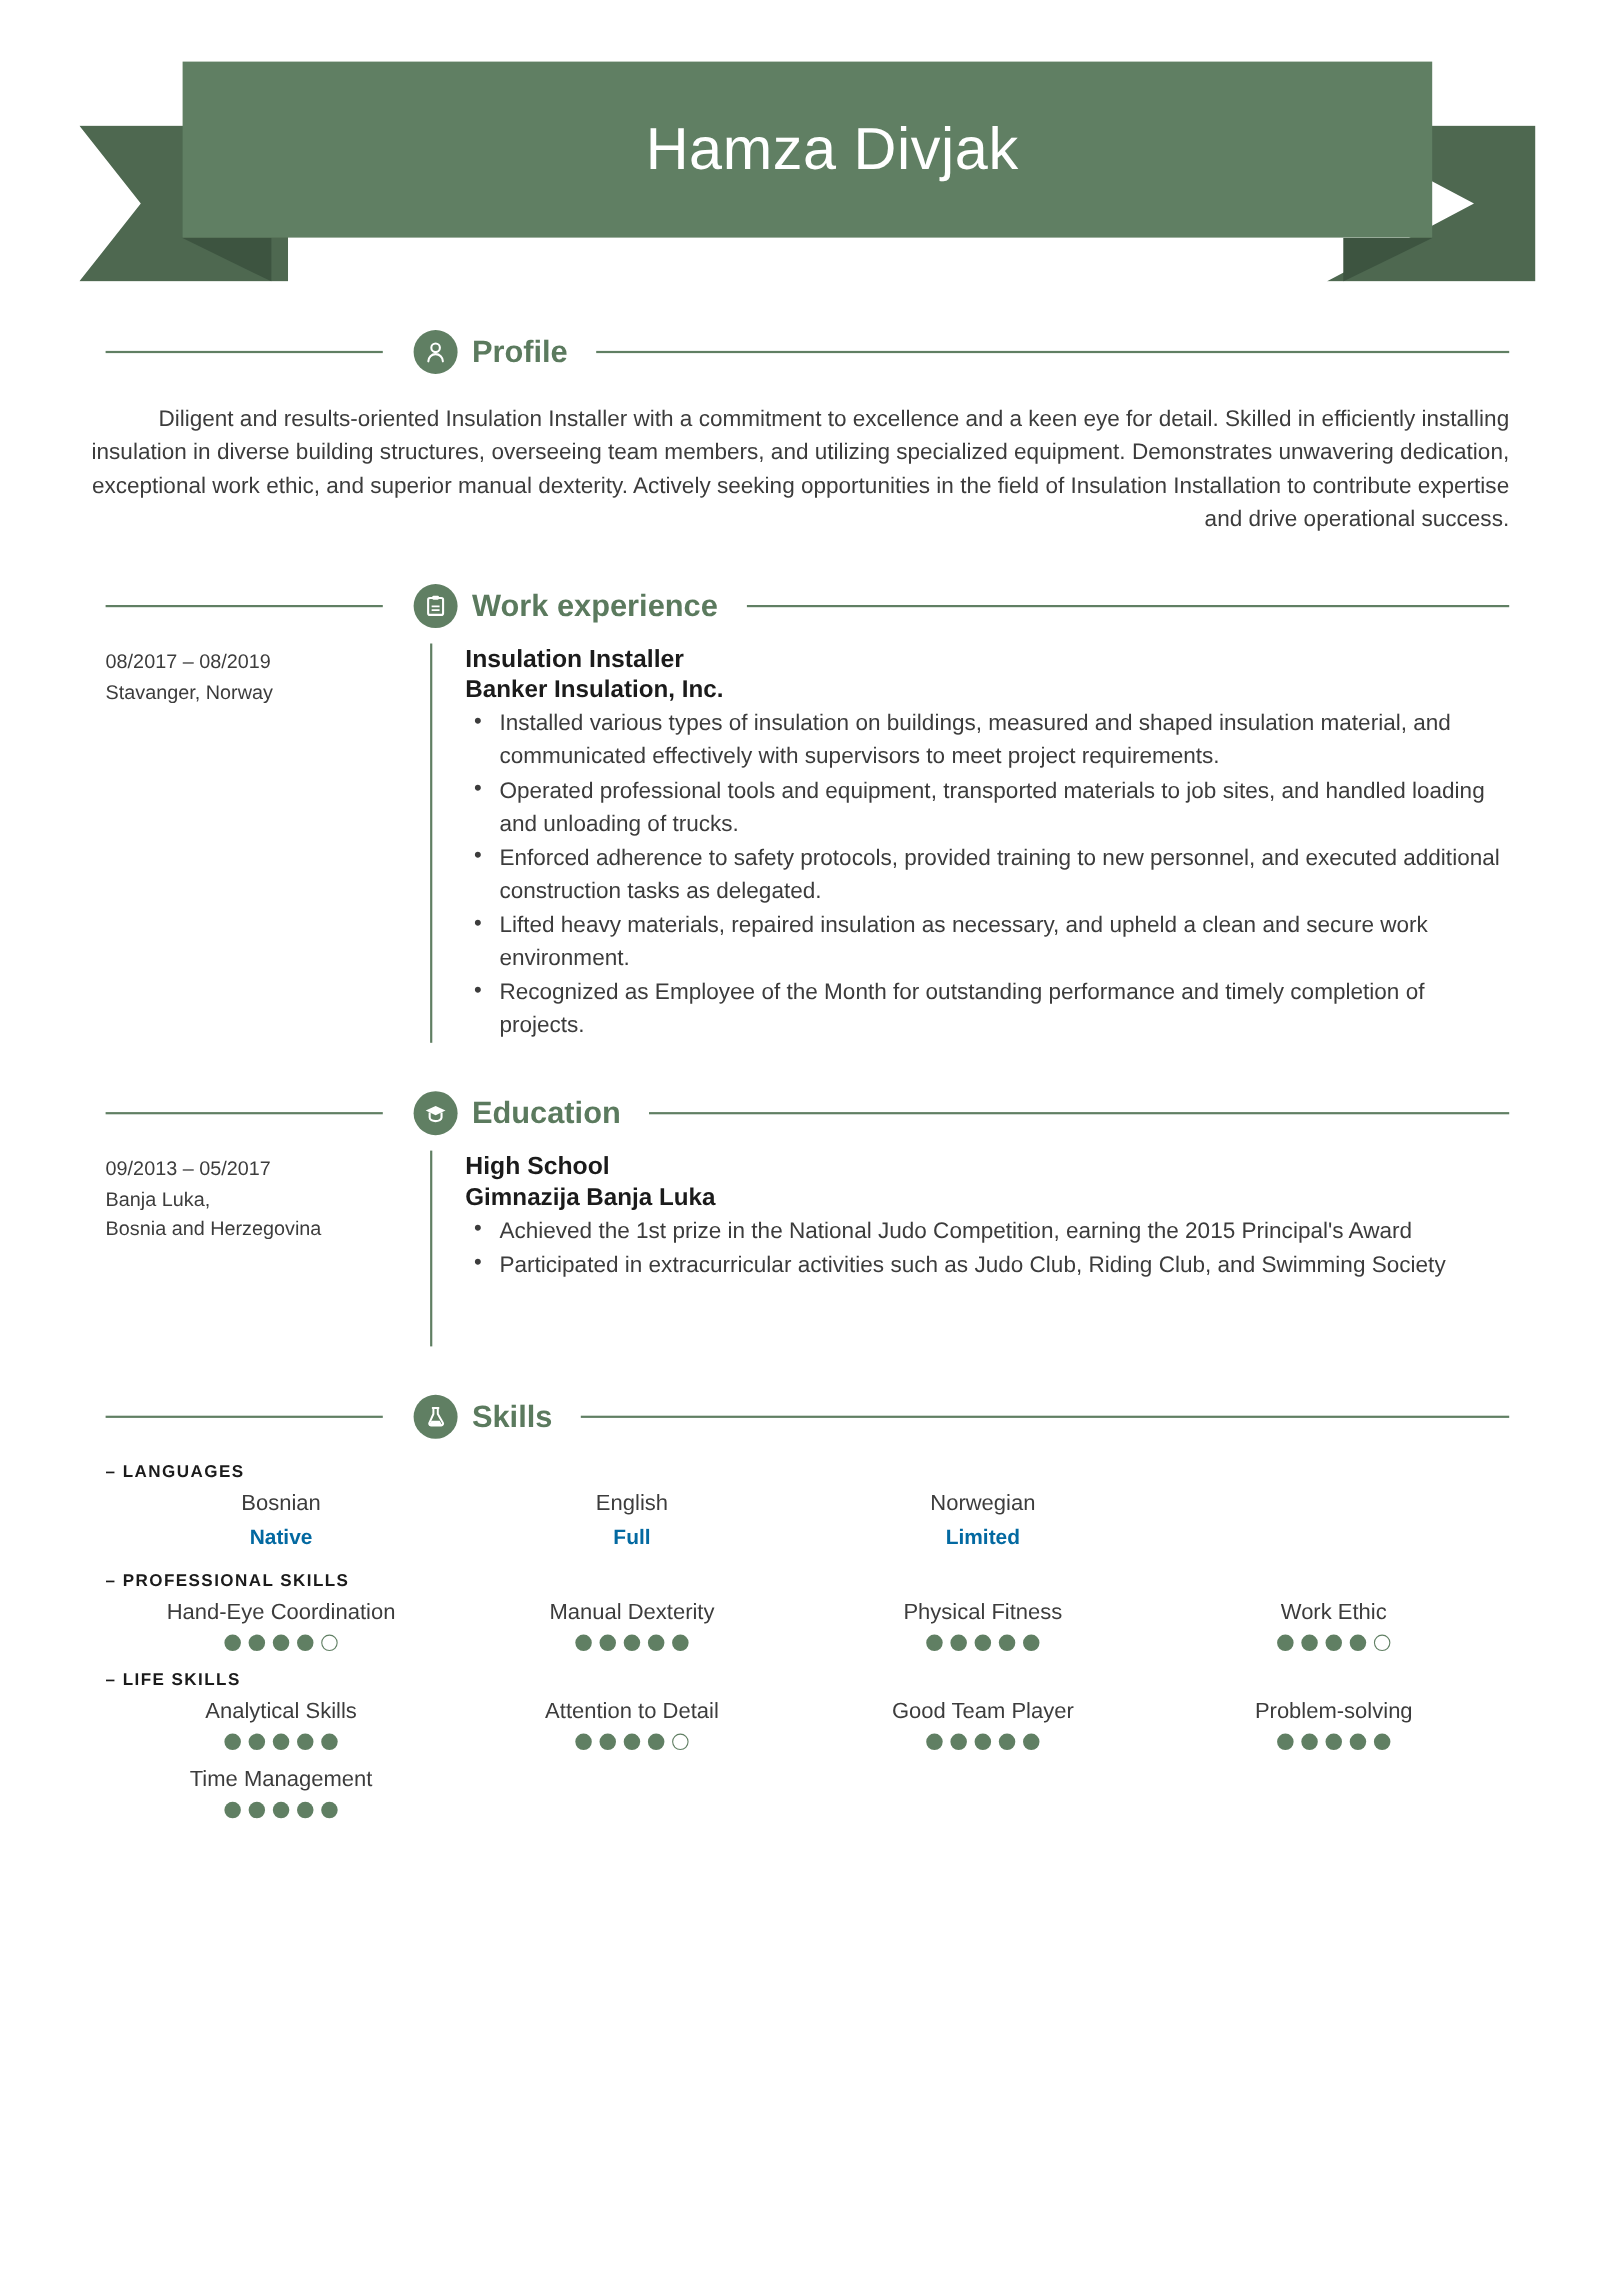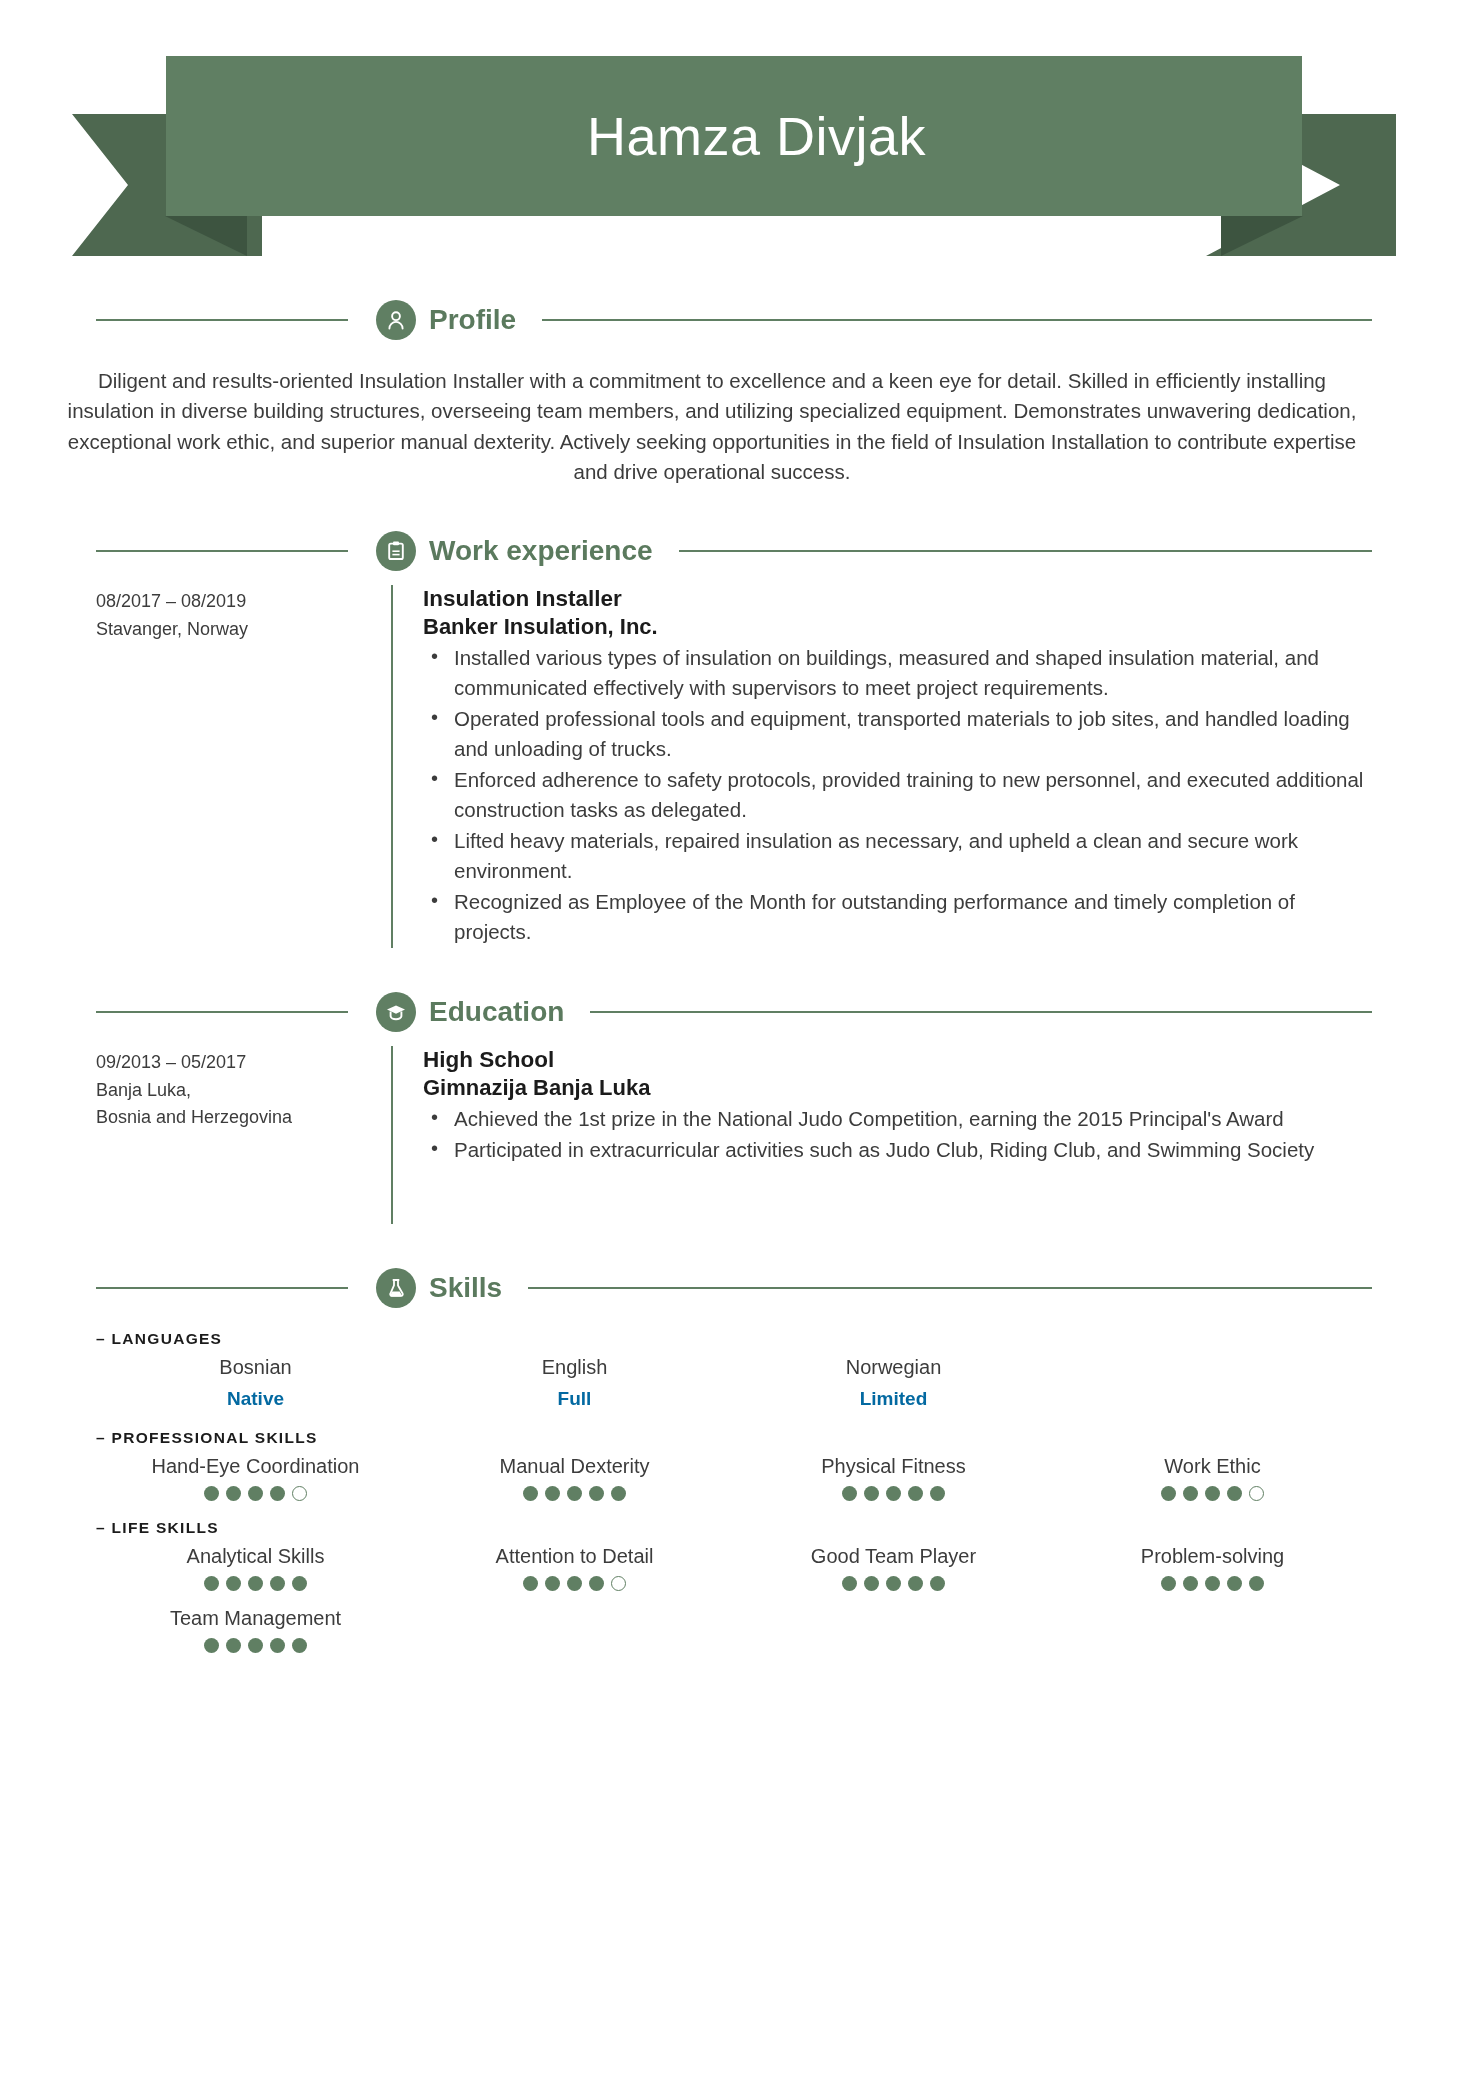"Diligent and results-oriented Insulation" .profile-body { text-align: center -> right }
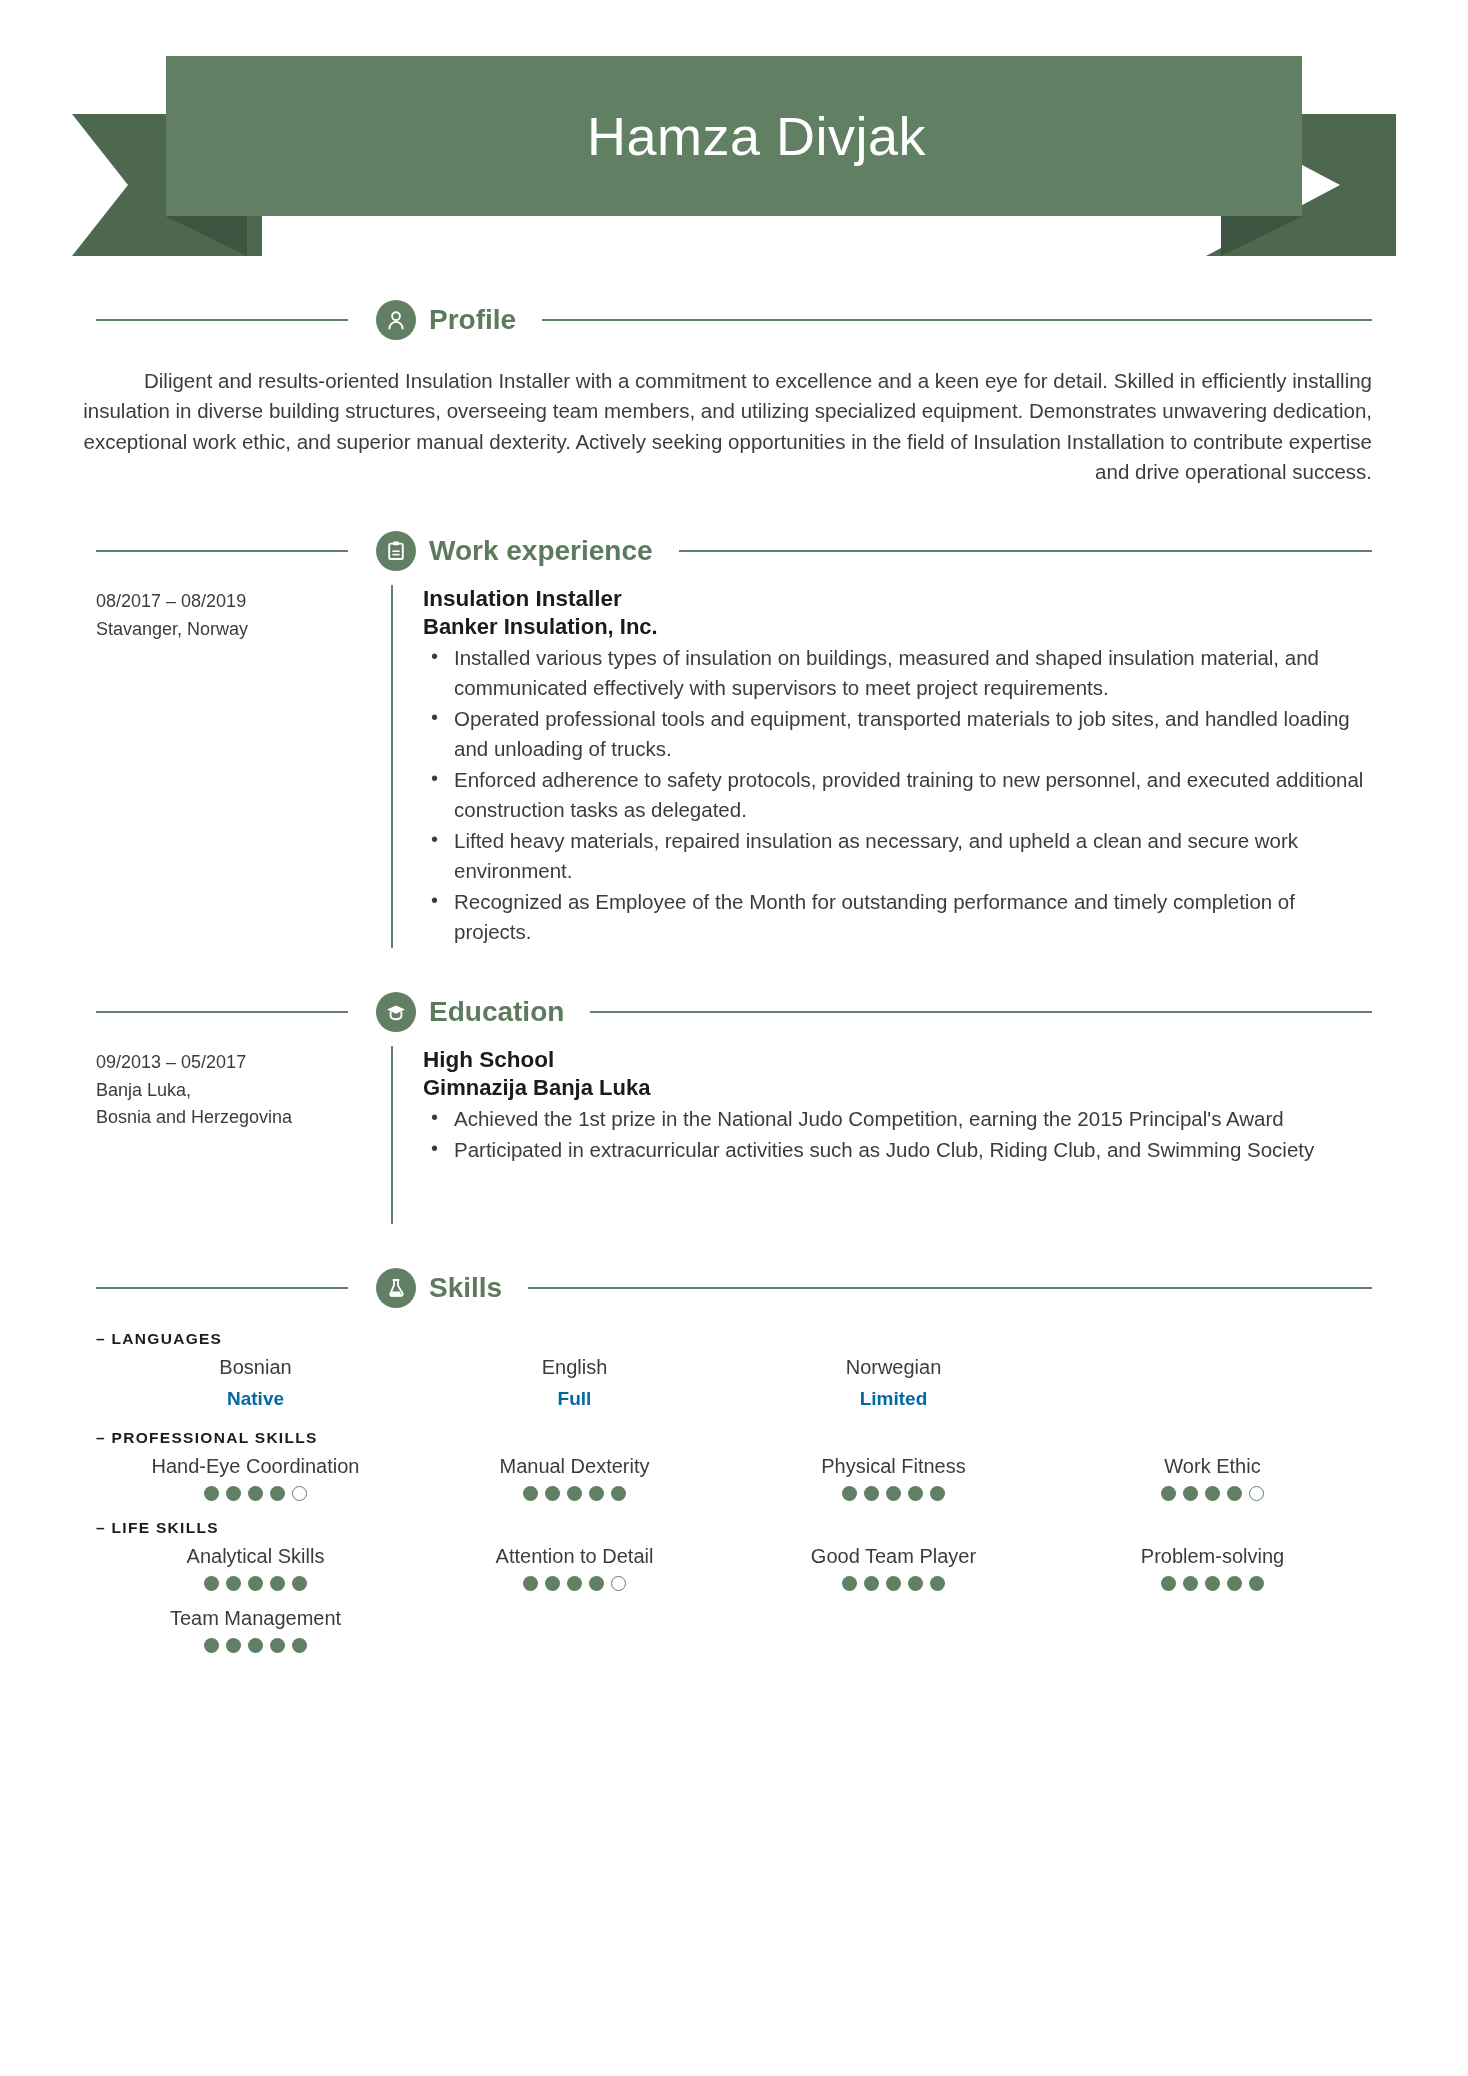"Team Management" div.skill-name { text: Team -> Time }
